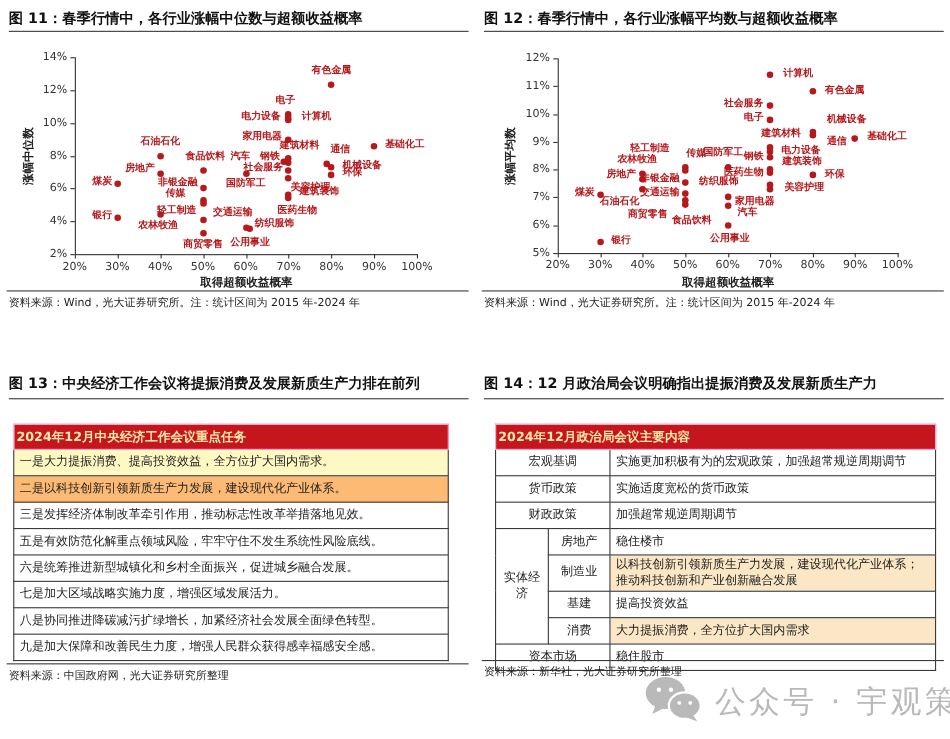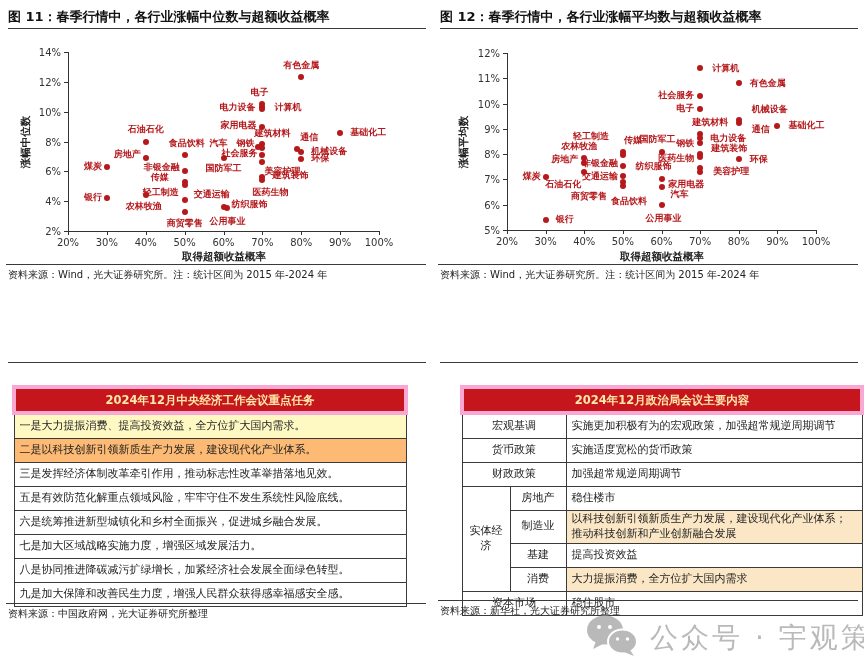"图 13：中央经济工作会议将提振消费及发展新质生产力排在前列" div.ptitle { html: none -> <div>图 13：中央经济工作会议将提振消费及发展新质生产力排在前列</div> }
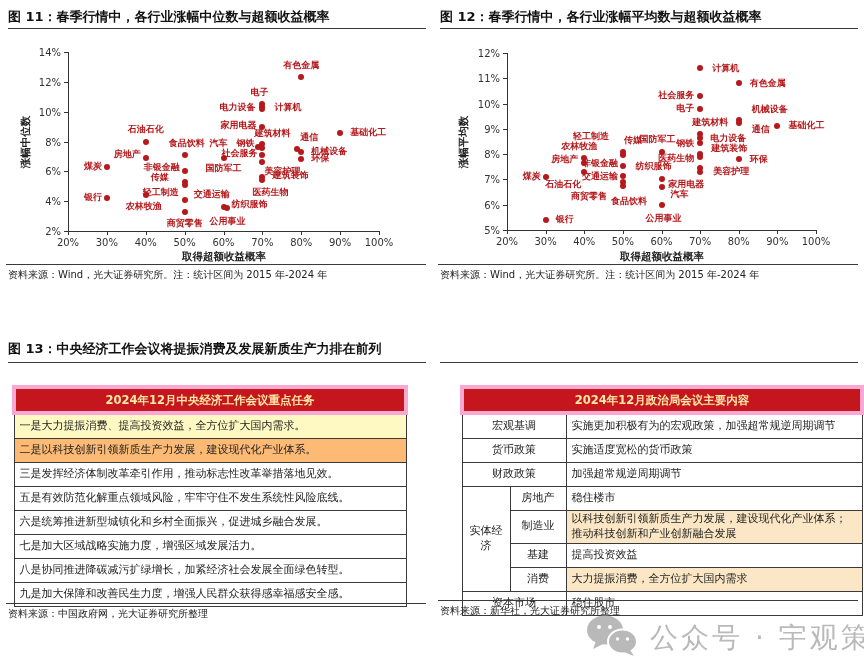"图 14：12 月政治局会议明确指出提振消费及发展新质生产力" div.ptitle { html: none -> <div>图 14：12 月政治局会议明确指出提振消费及发展新质生产力</div> }
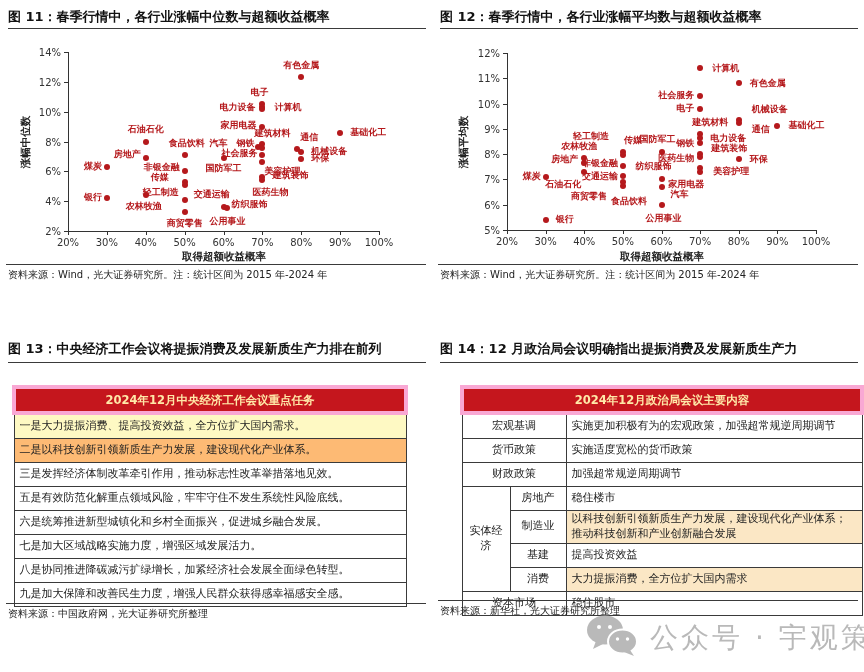"2024年12月中央经济工作会议重点任务" .tbl th { border: 4px solid #f9a8d4 -> 1px solid #f9a8d4; text-align: center -> left }
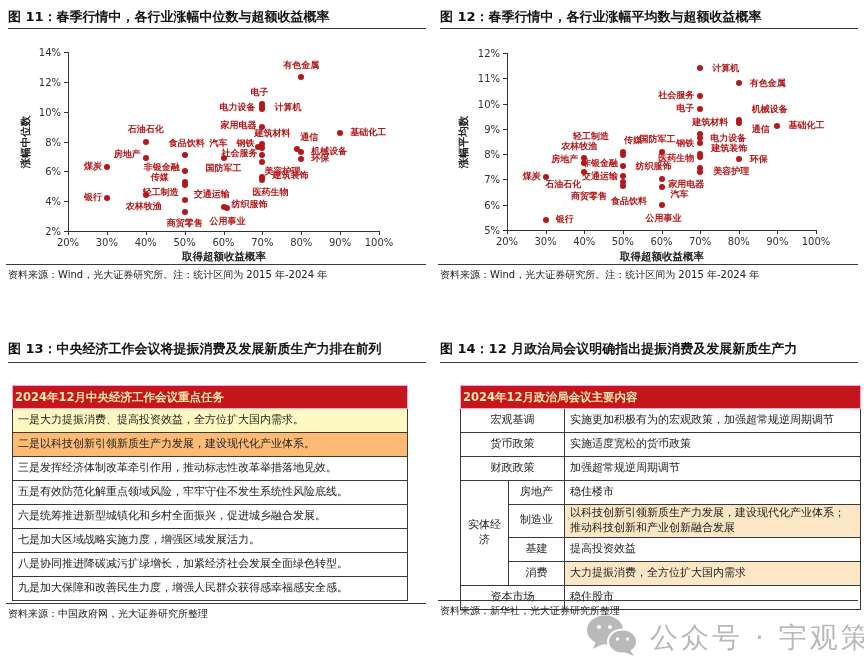"2024年12月政治局会议主要内容" .t14 { left: 28px -> 18px }
